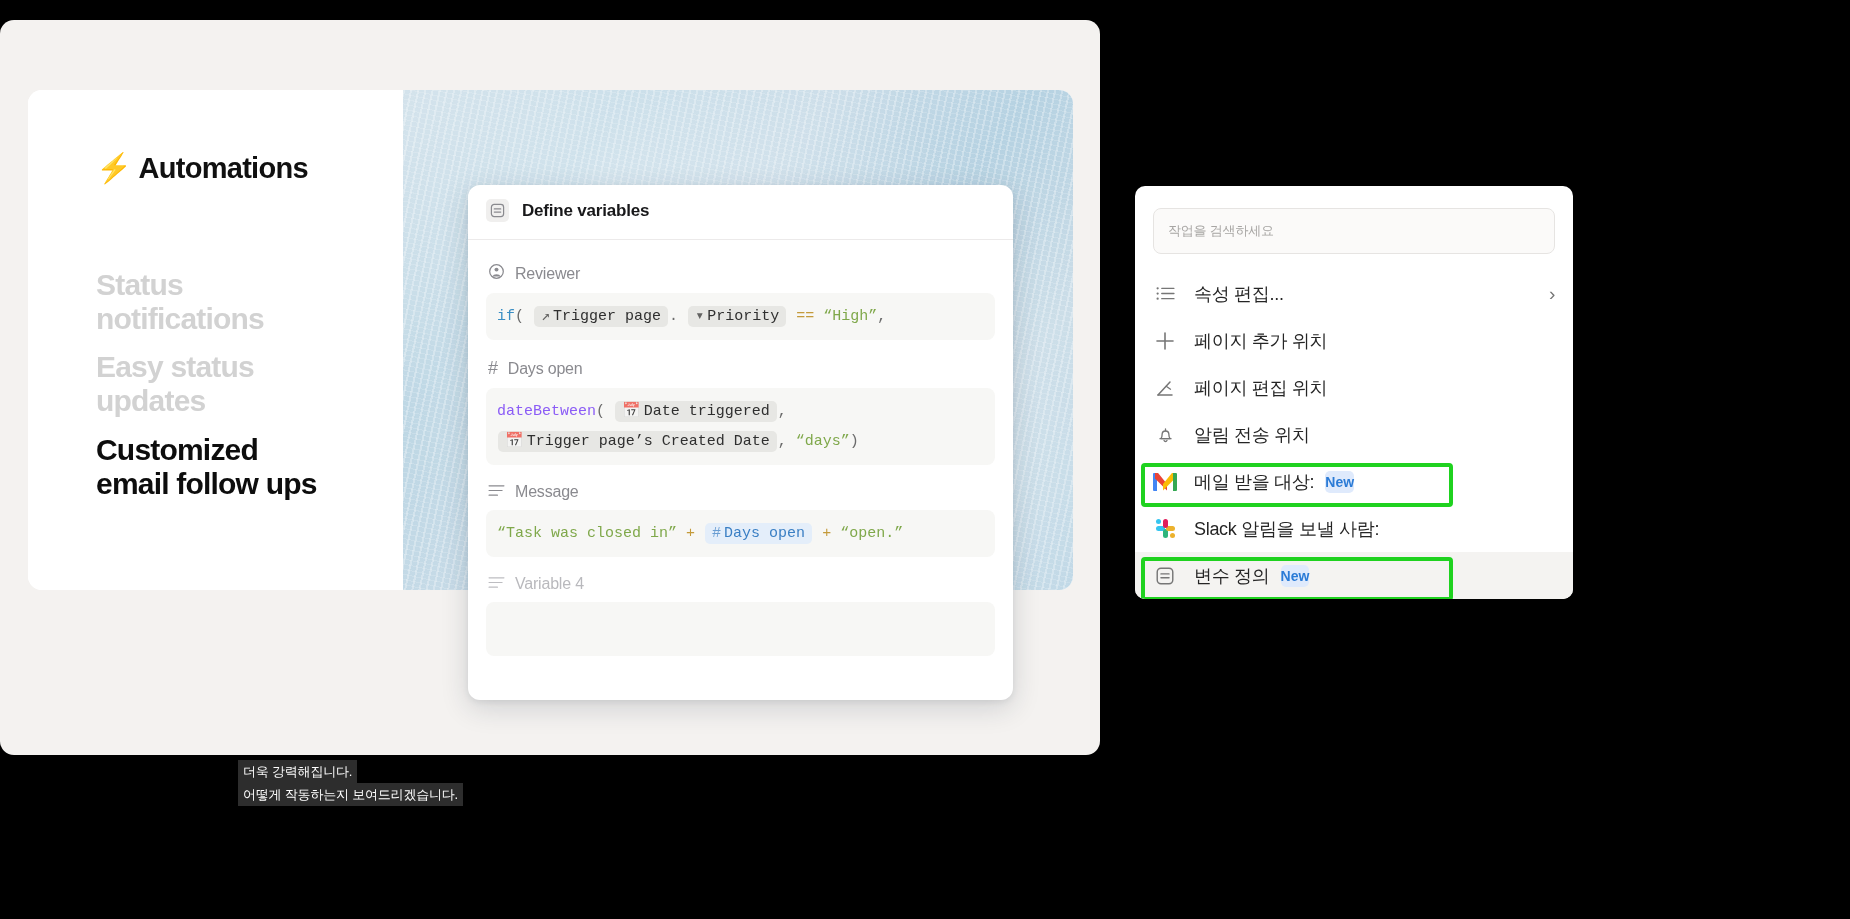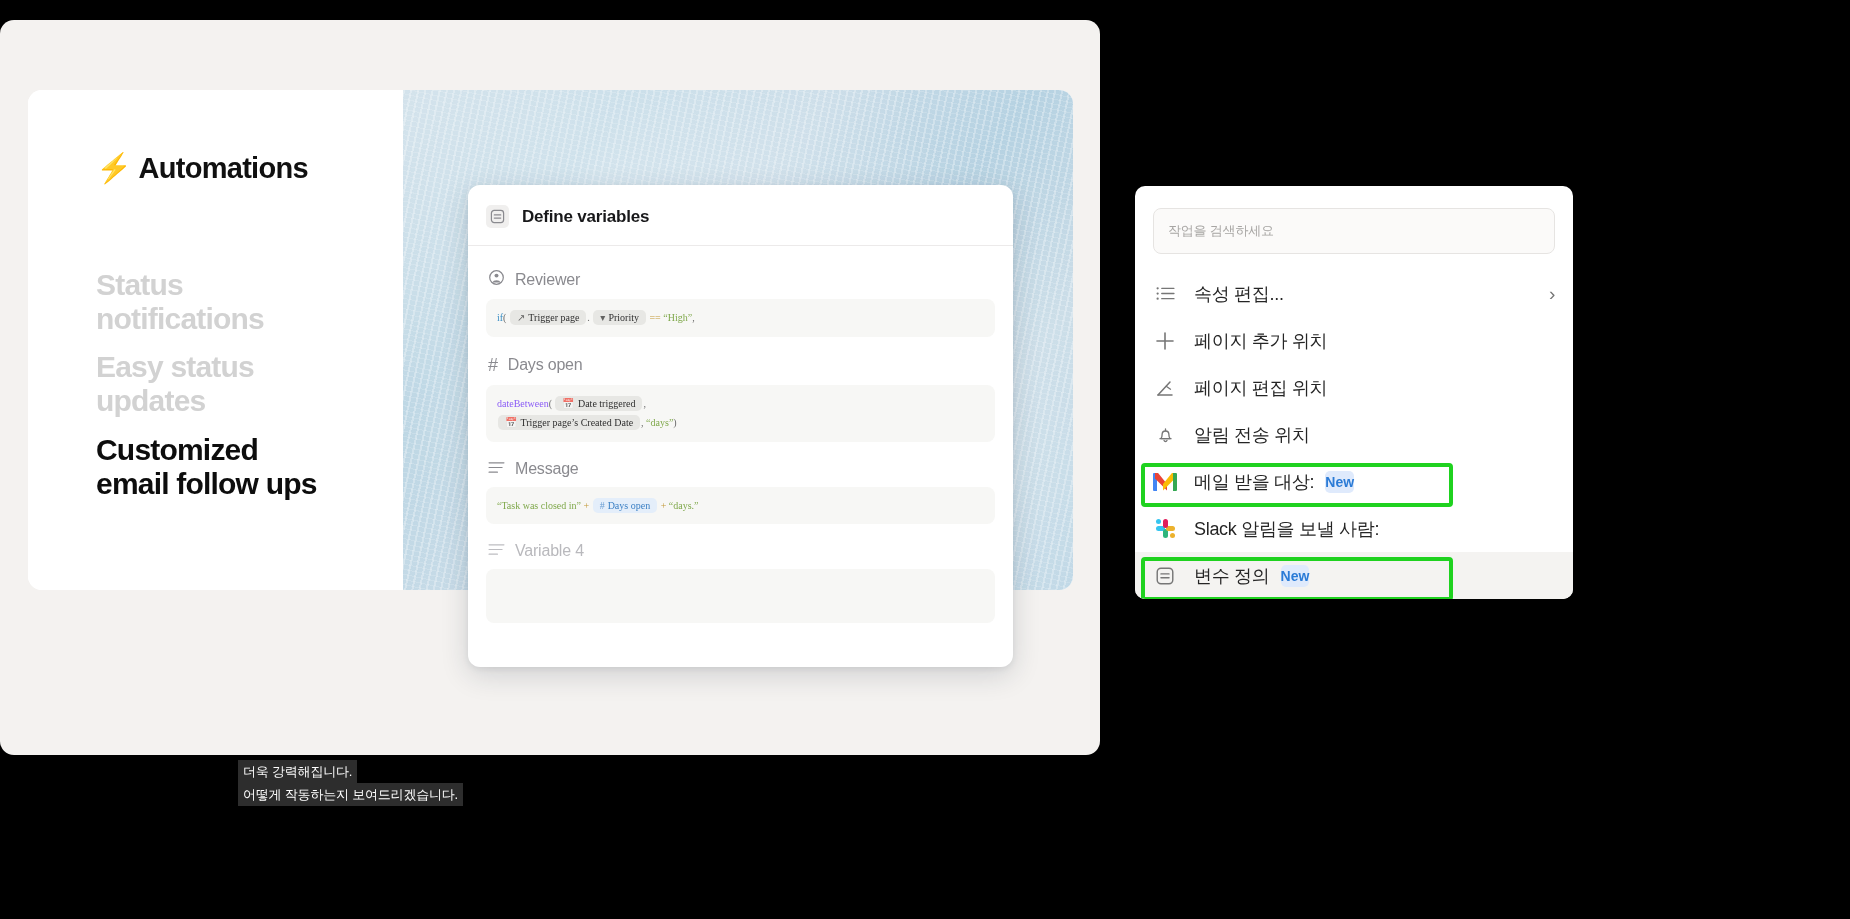"Define variables" #define-head { padding: 20px 0 17px 18px -> 14px 0 17px 18px }
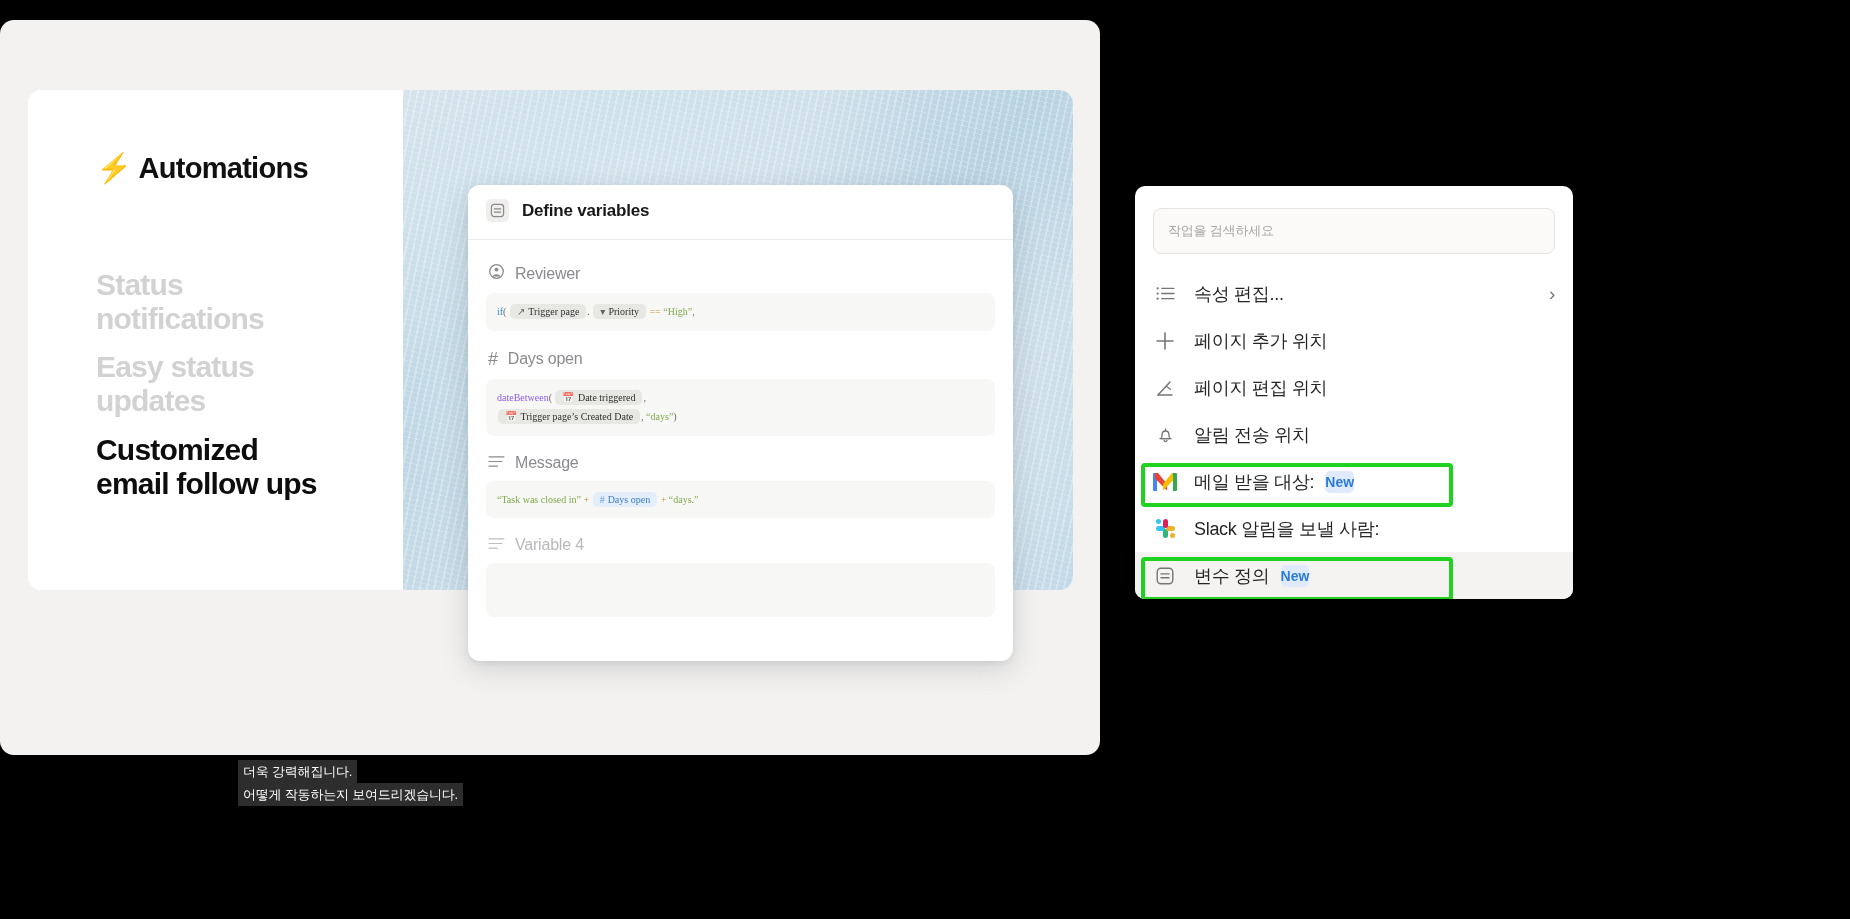"if( ↗ Trigger page ." .code-box { font-family: Liberation Serif, serif -> Liberation Mono, monospace; font-size: 10px -> 15px }
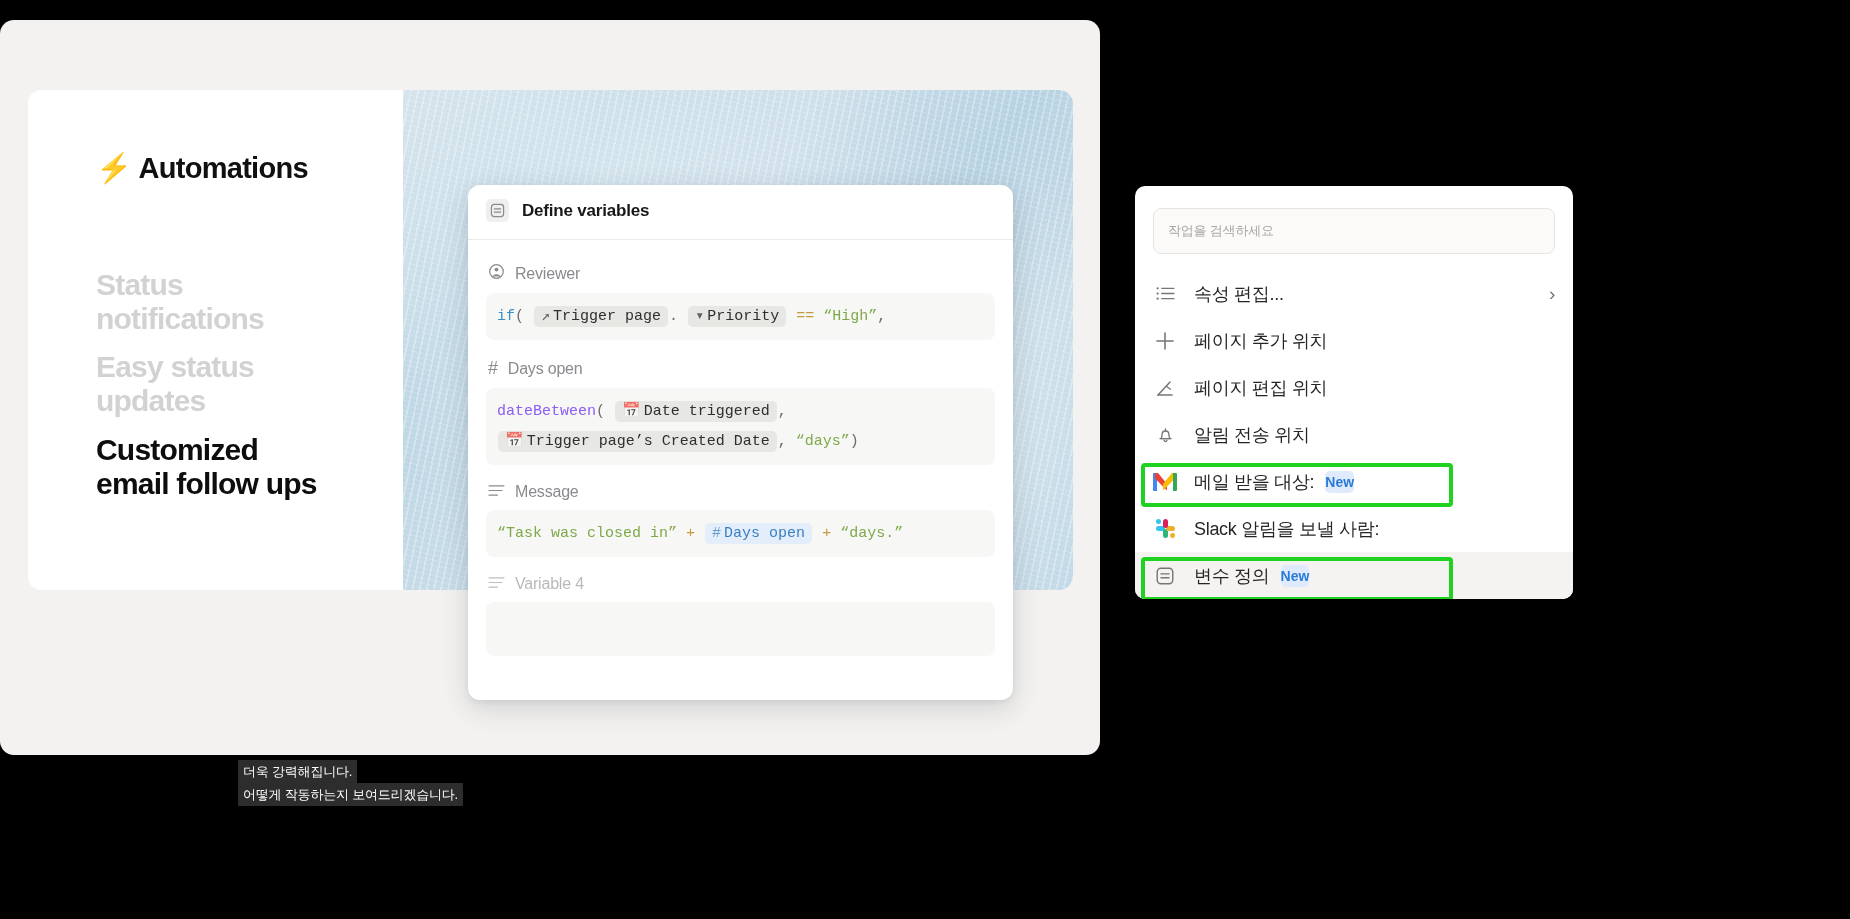"“days.”" span.tok-str { text: days -> open }
